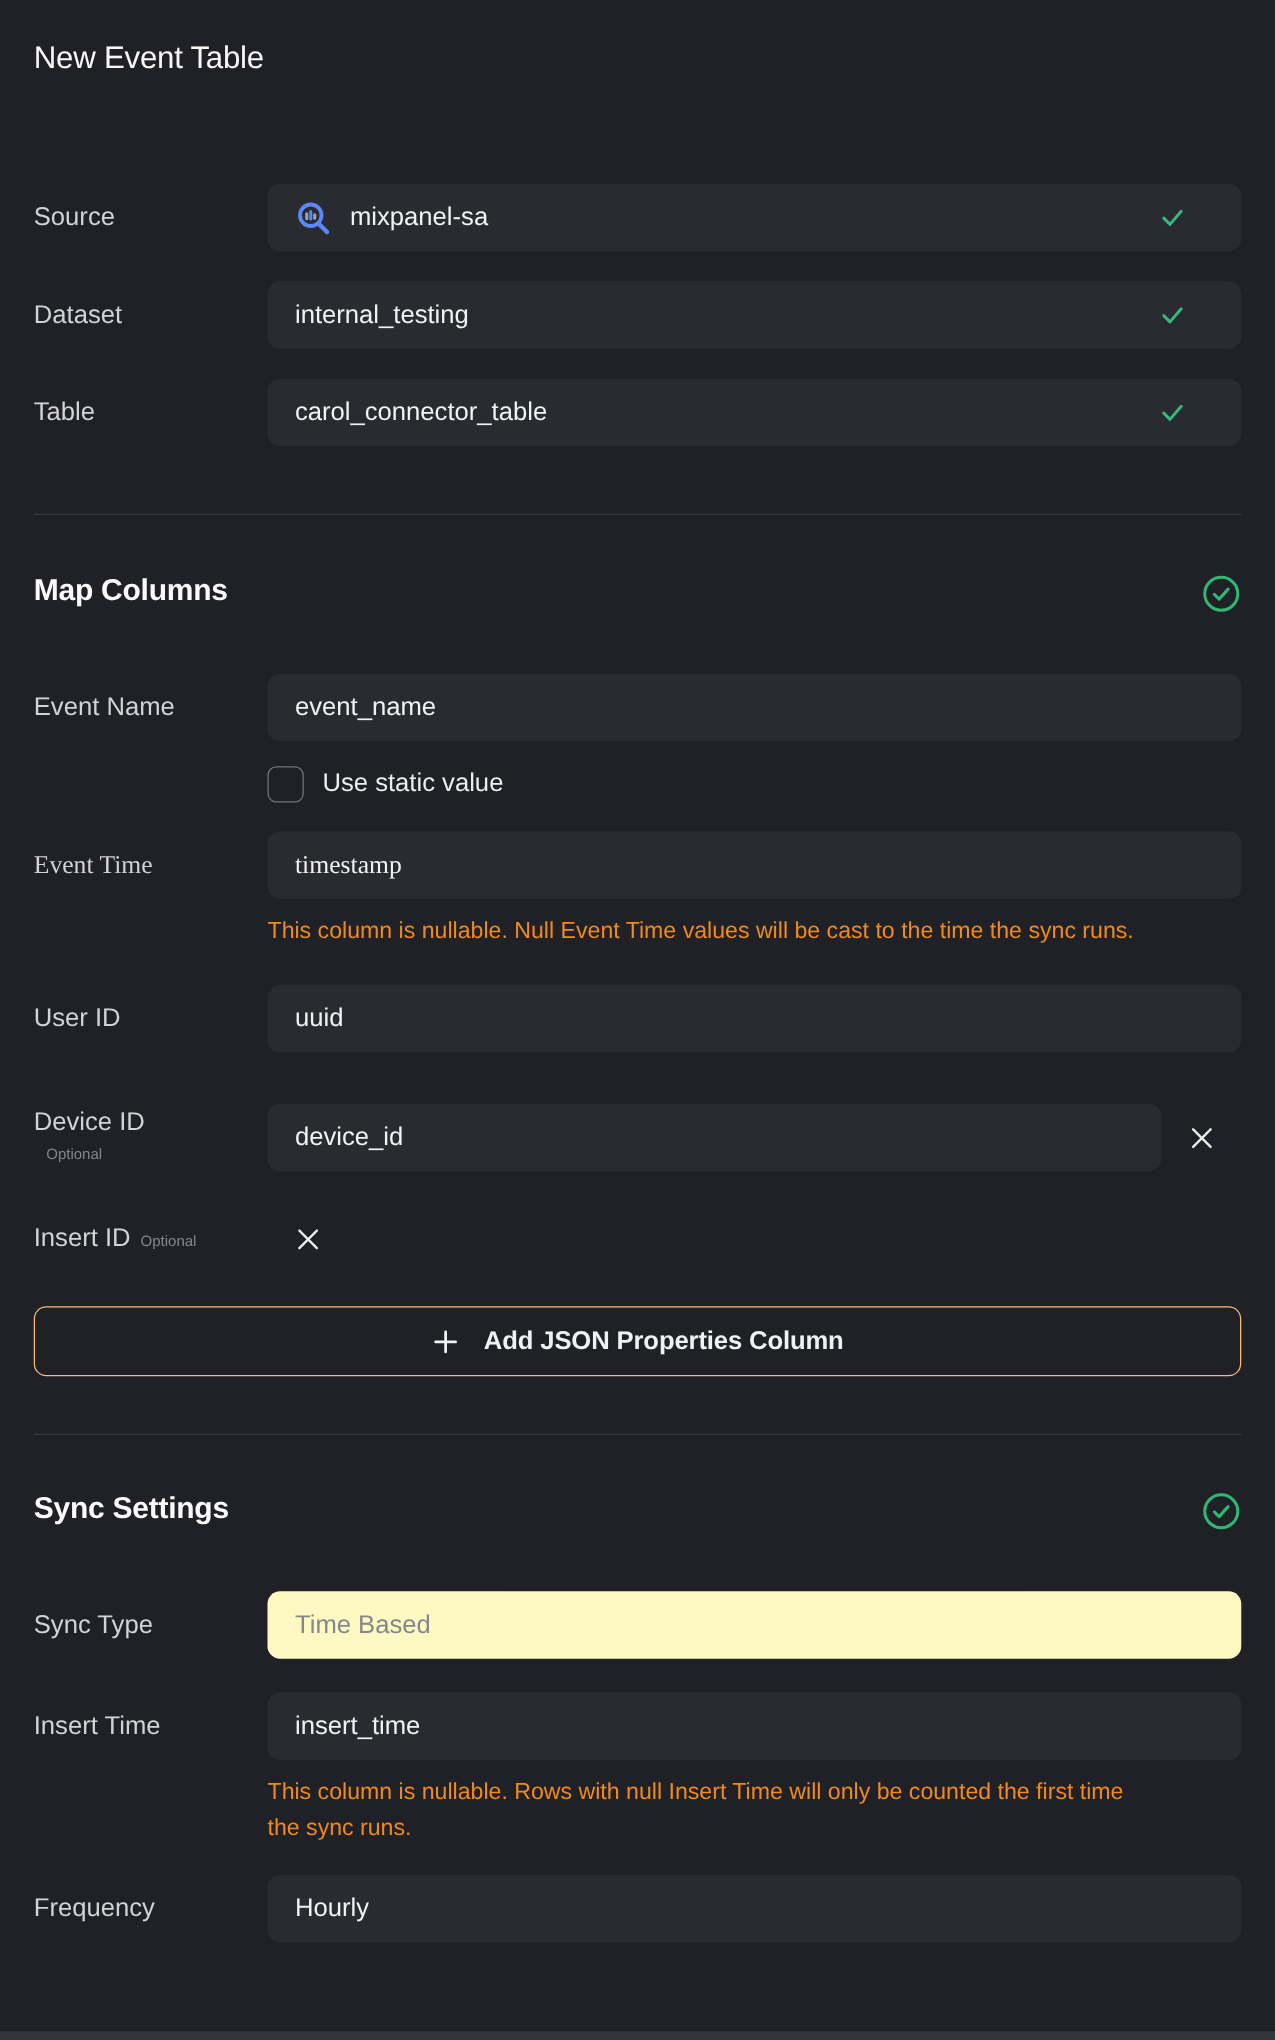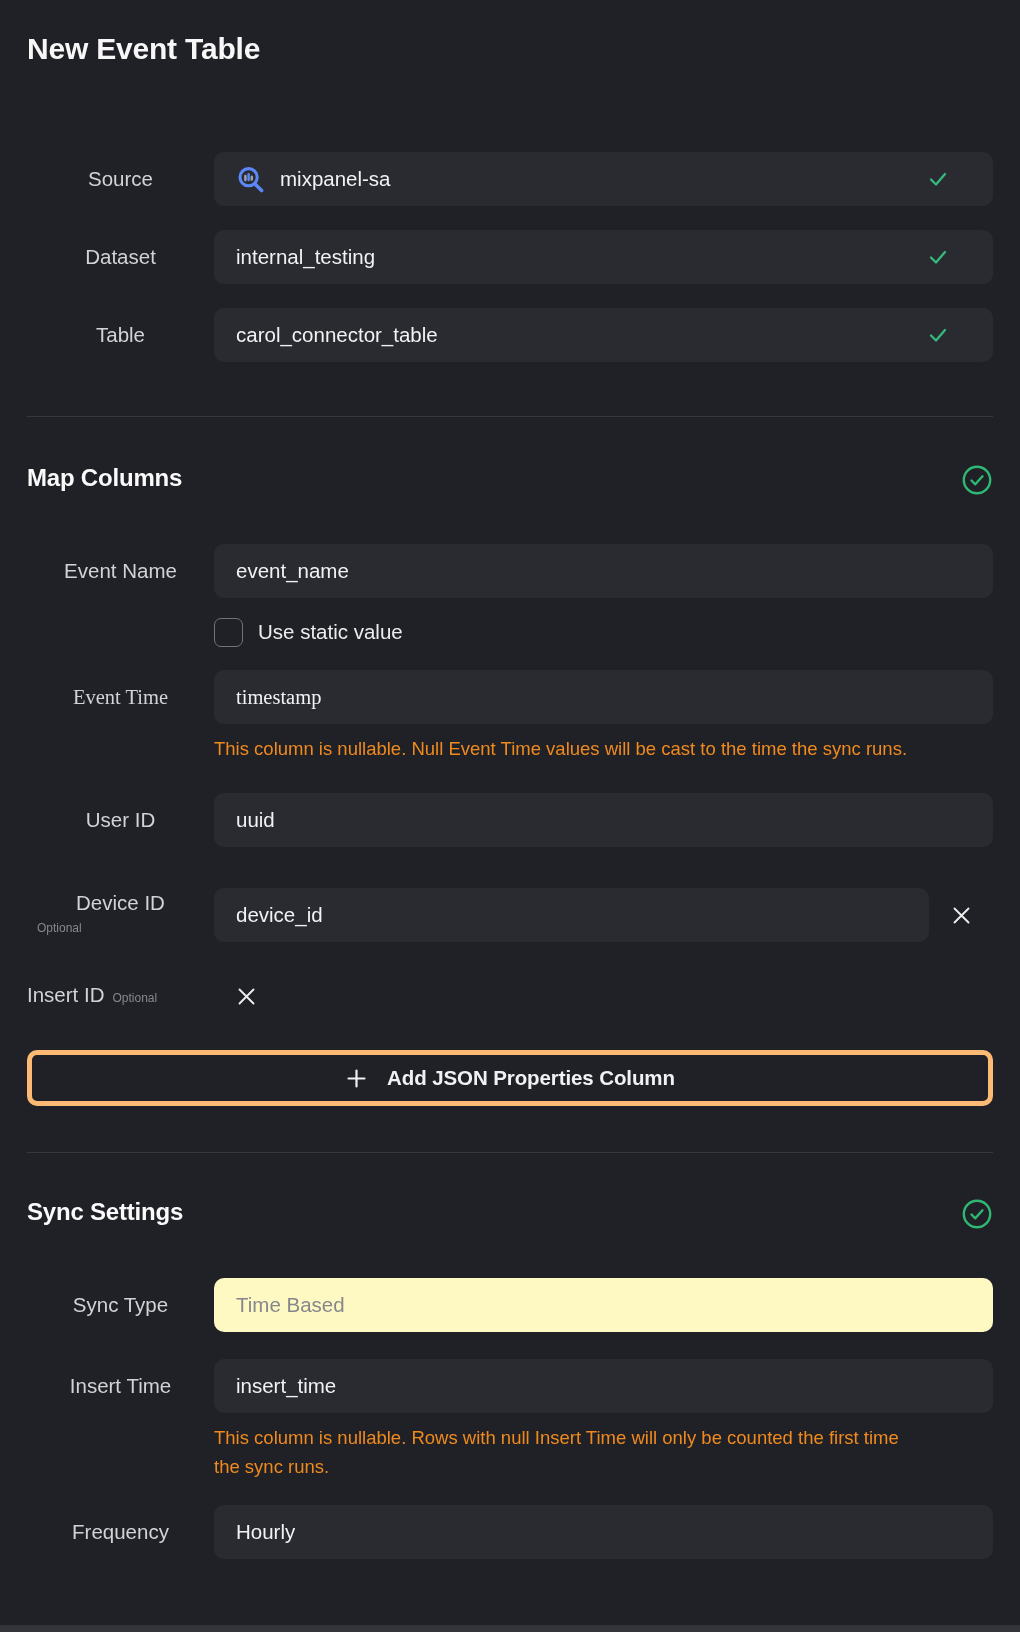"New Event Table" .page-title { font-size: 30px -> 25px; font-weight: 700 -> 400 }
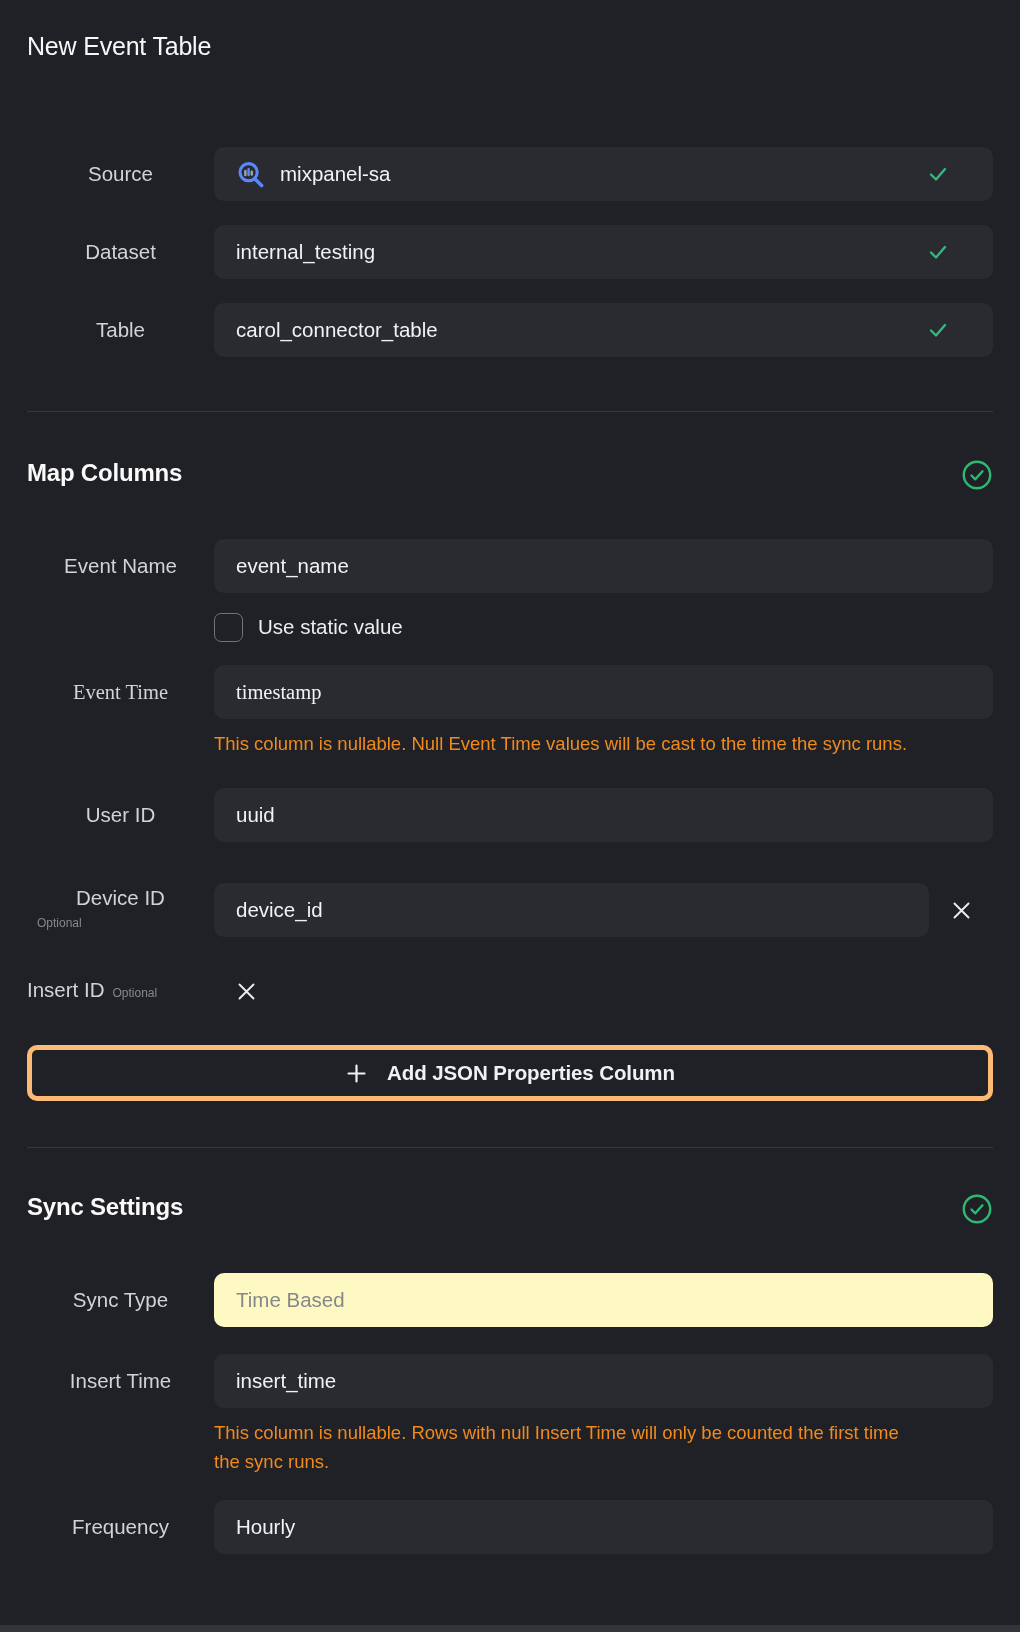"Source" .form-label { text-align: center -> none }
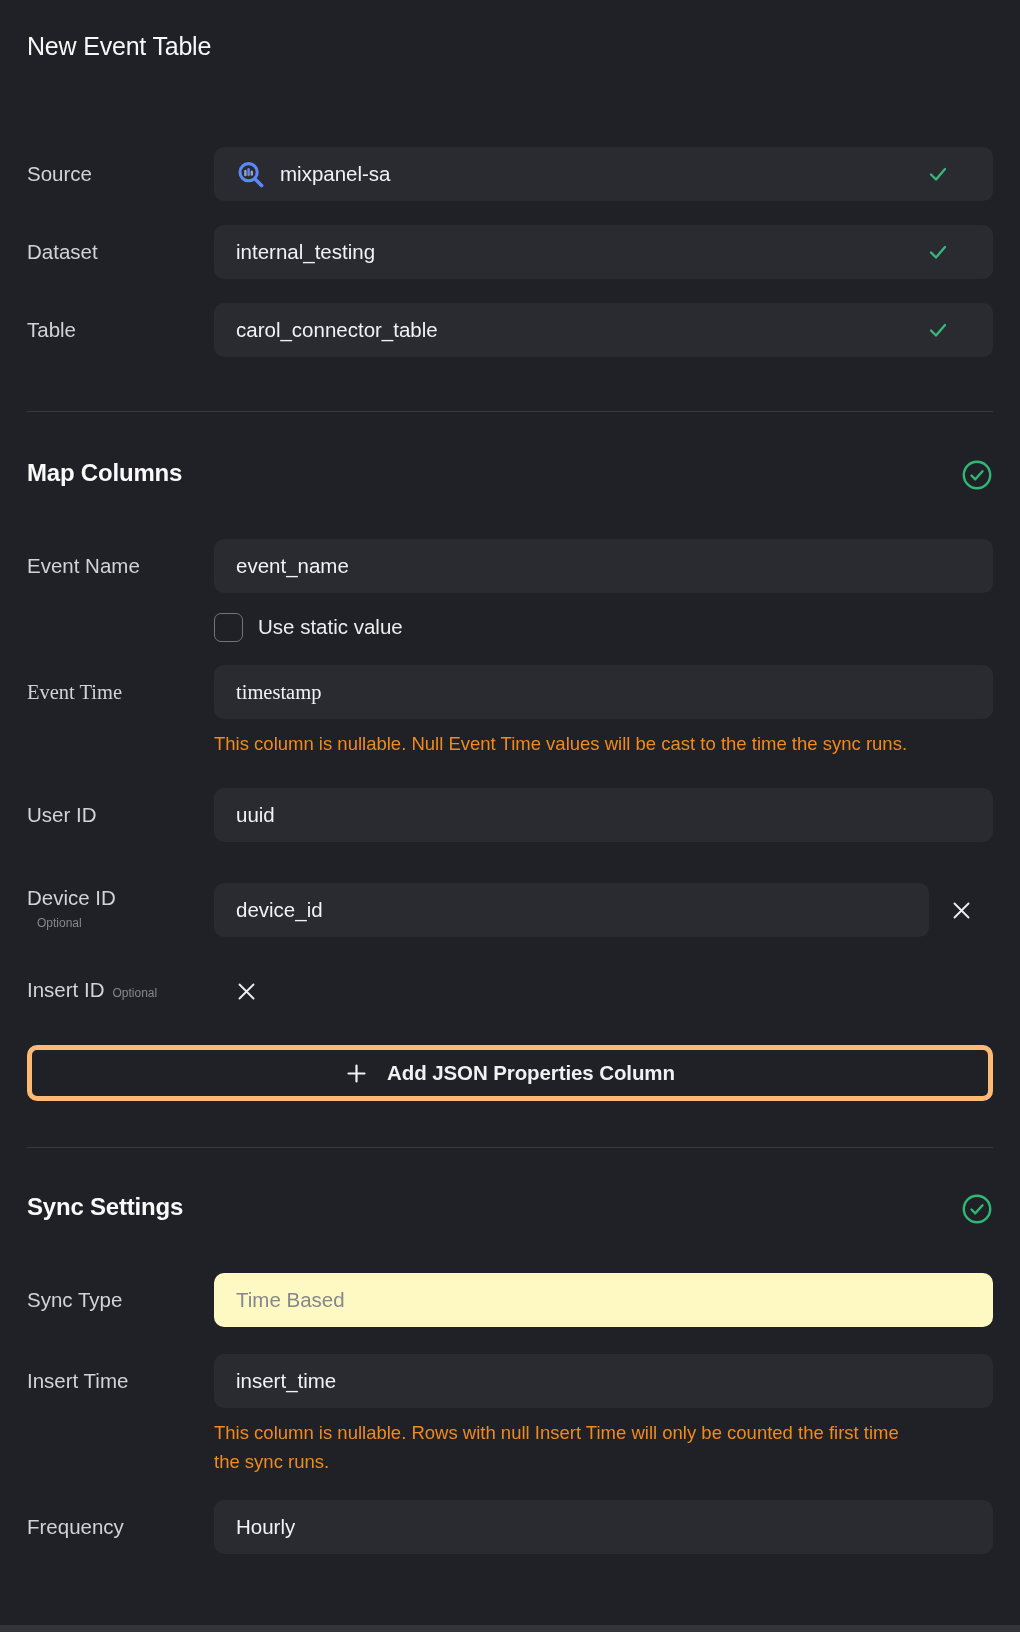"Add JSON Properties Column" .add-btn { border: 5px solid #fdba74 -> 1px solid #fdba74 }
